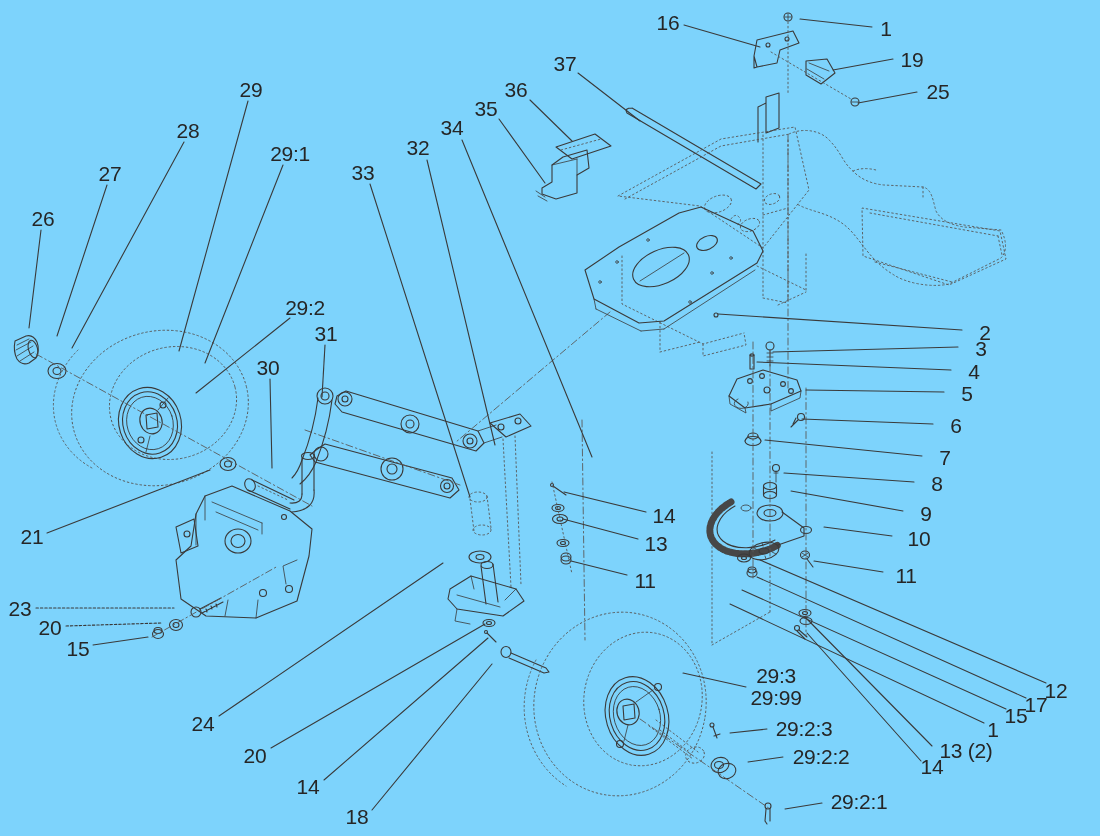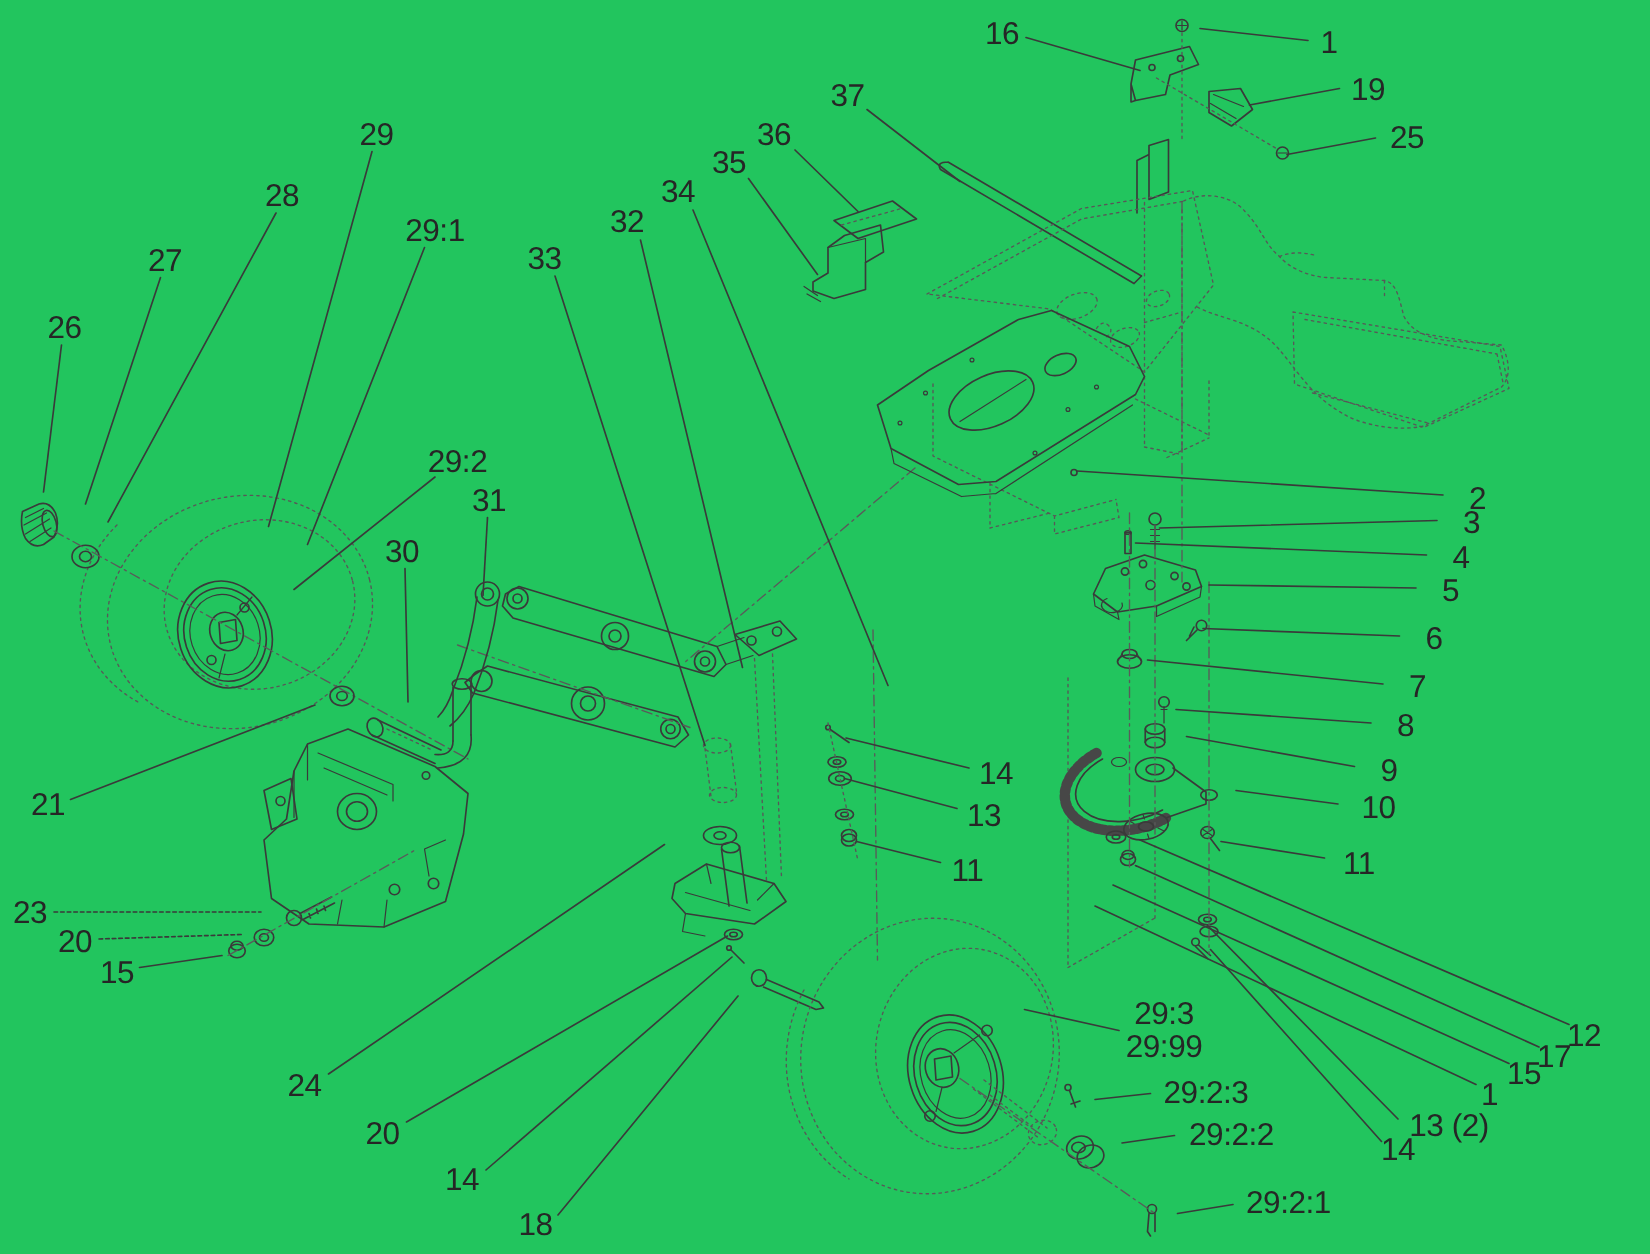"16" .stage { background: #22c55e -> #7dd3fc }
